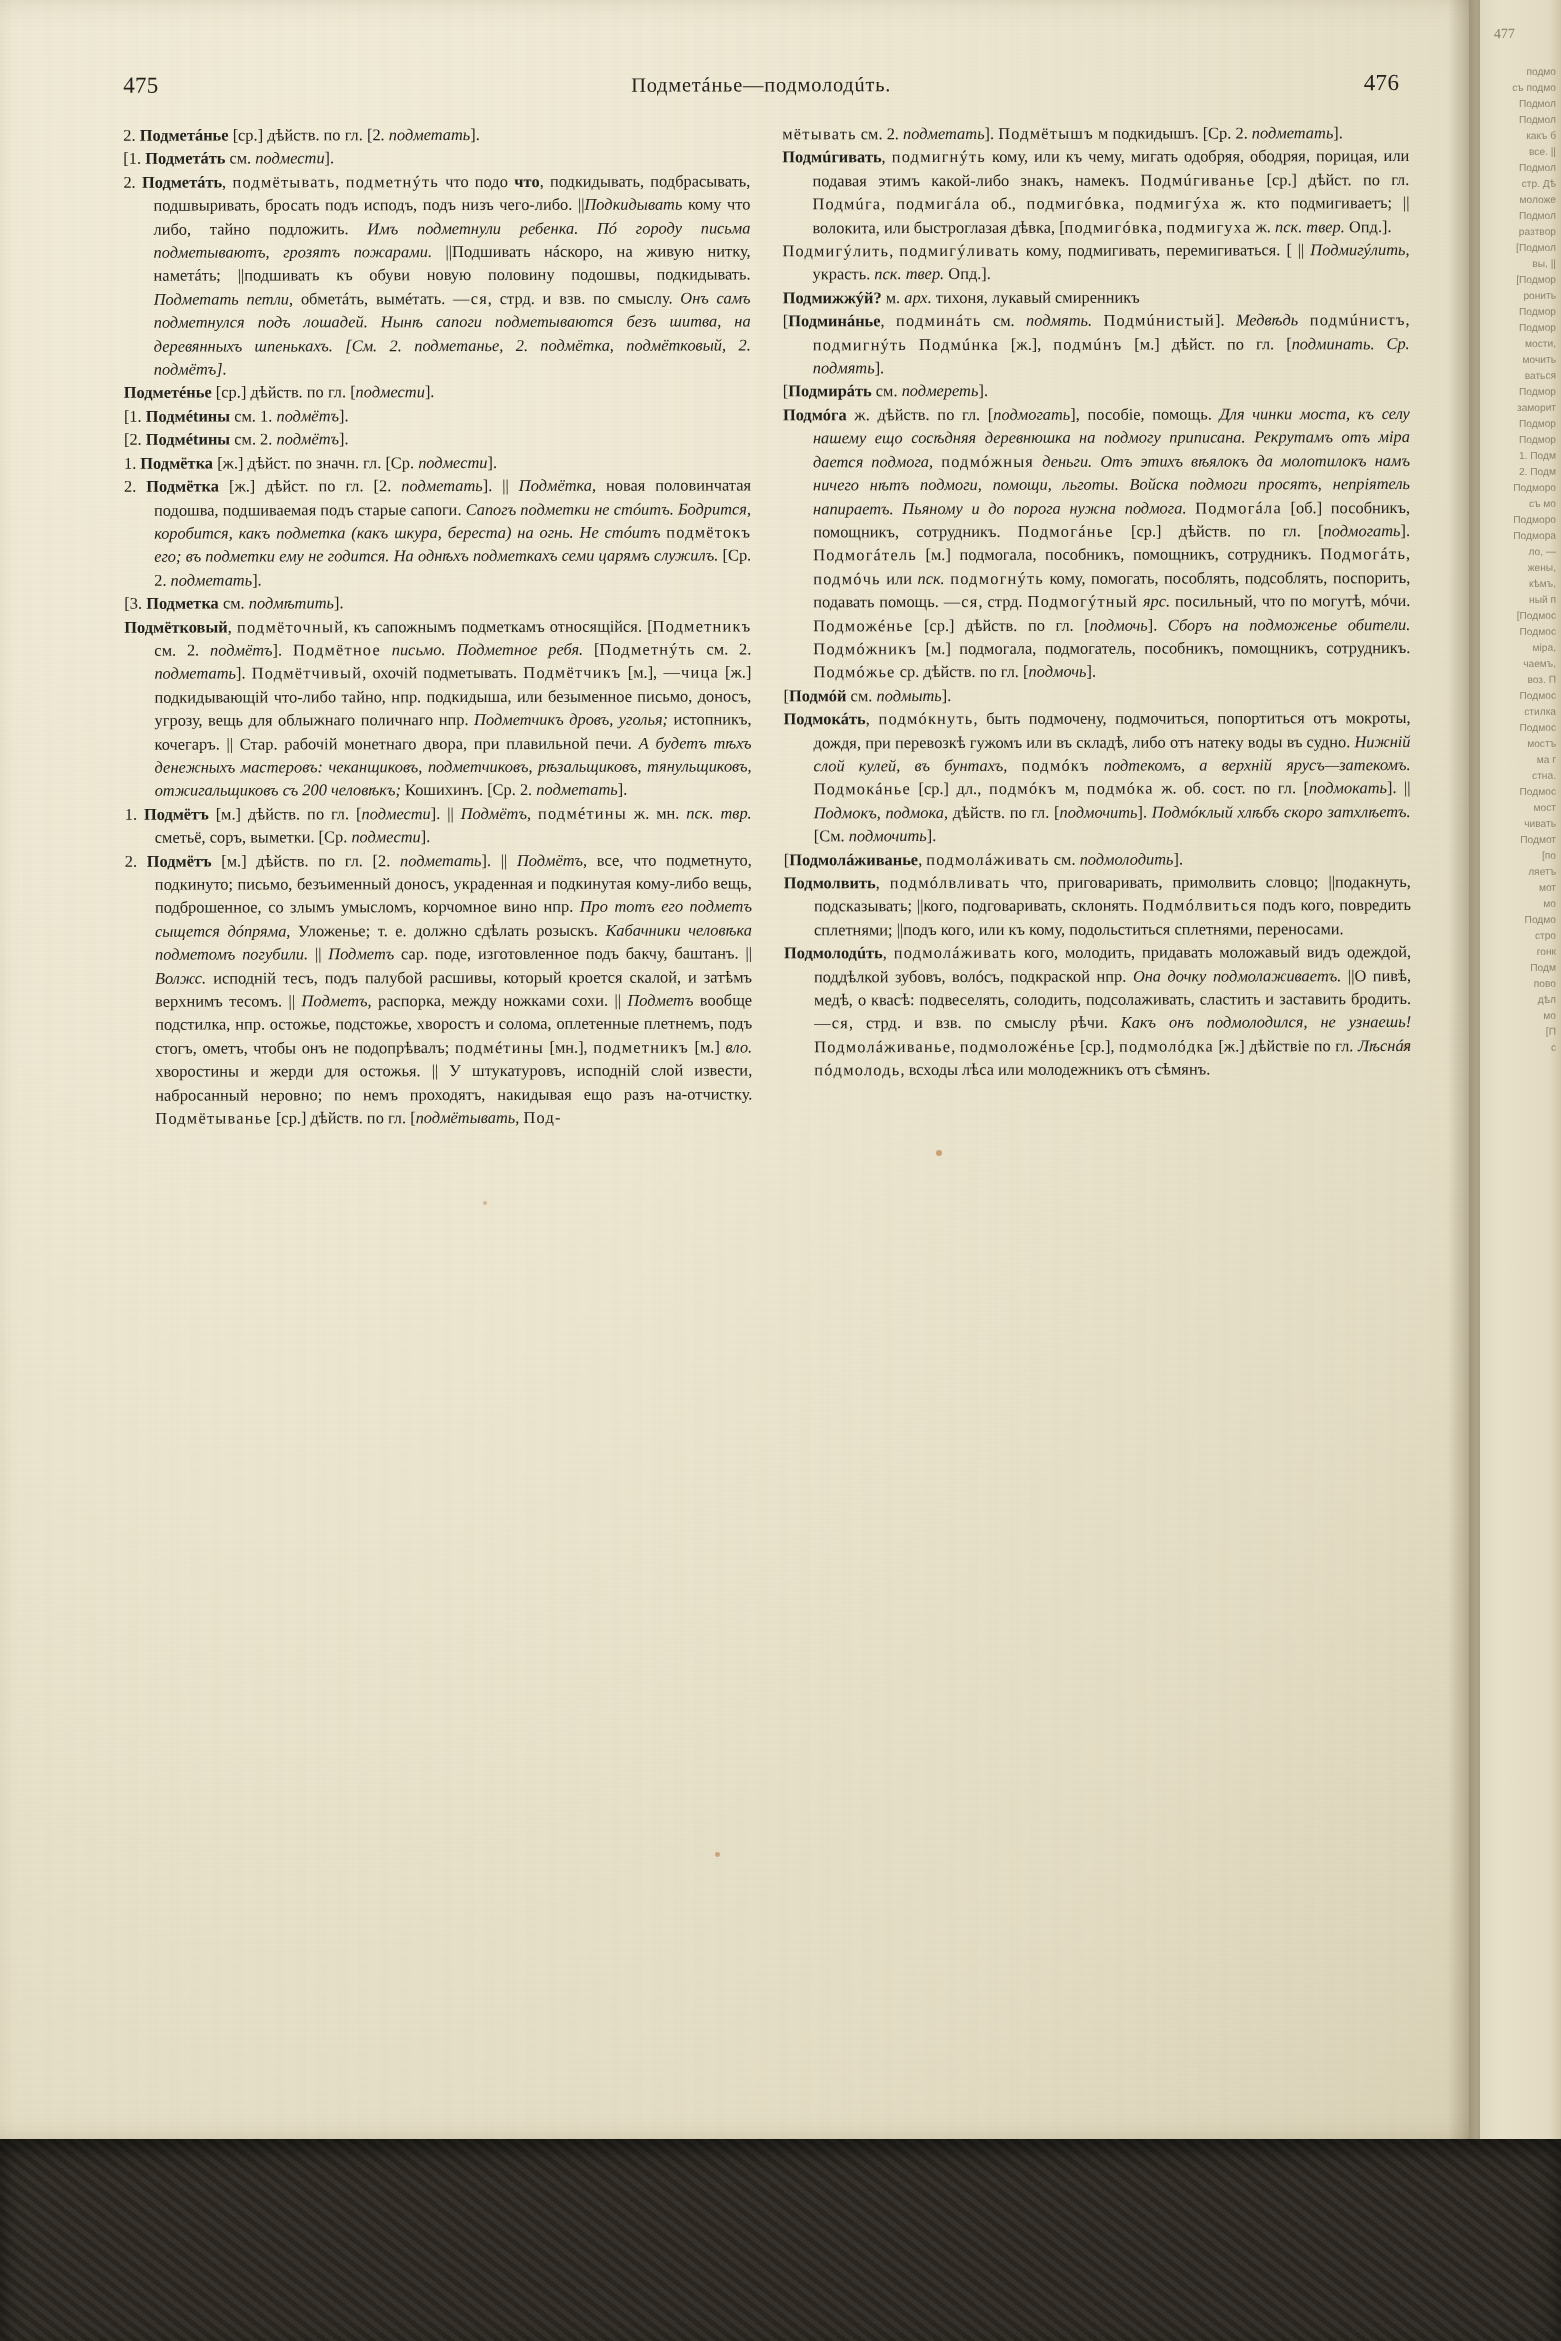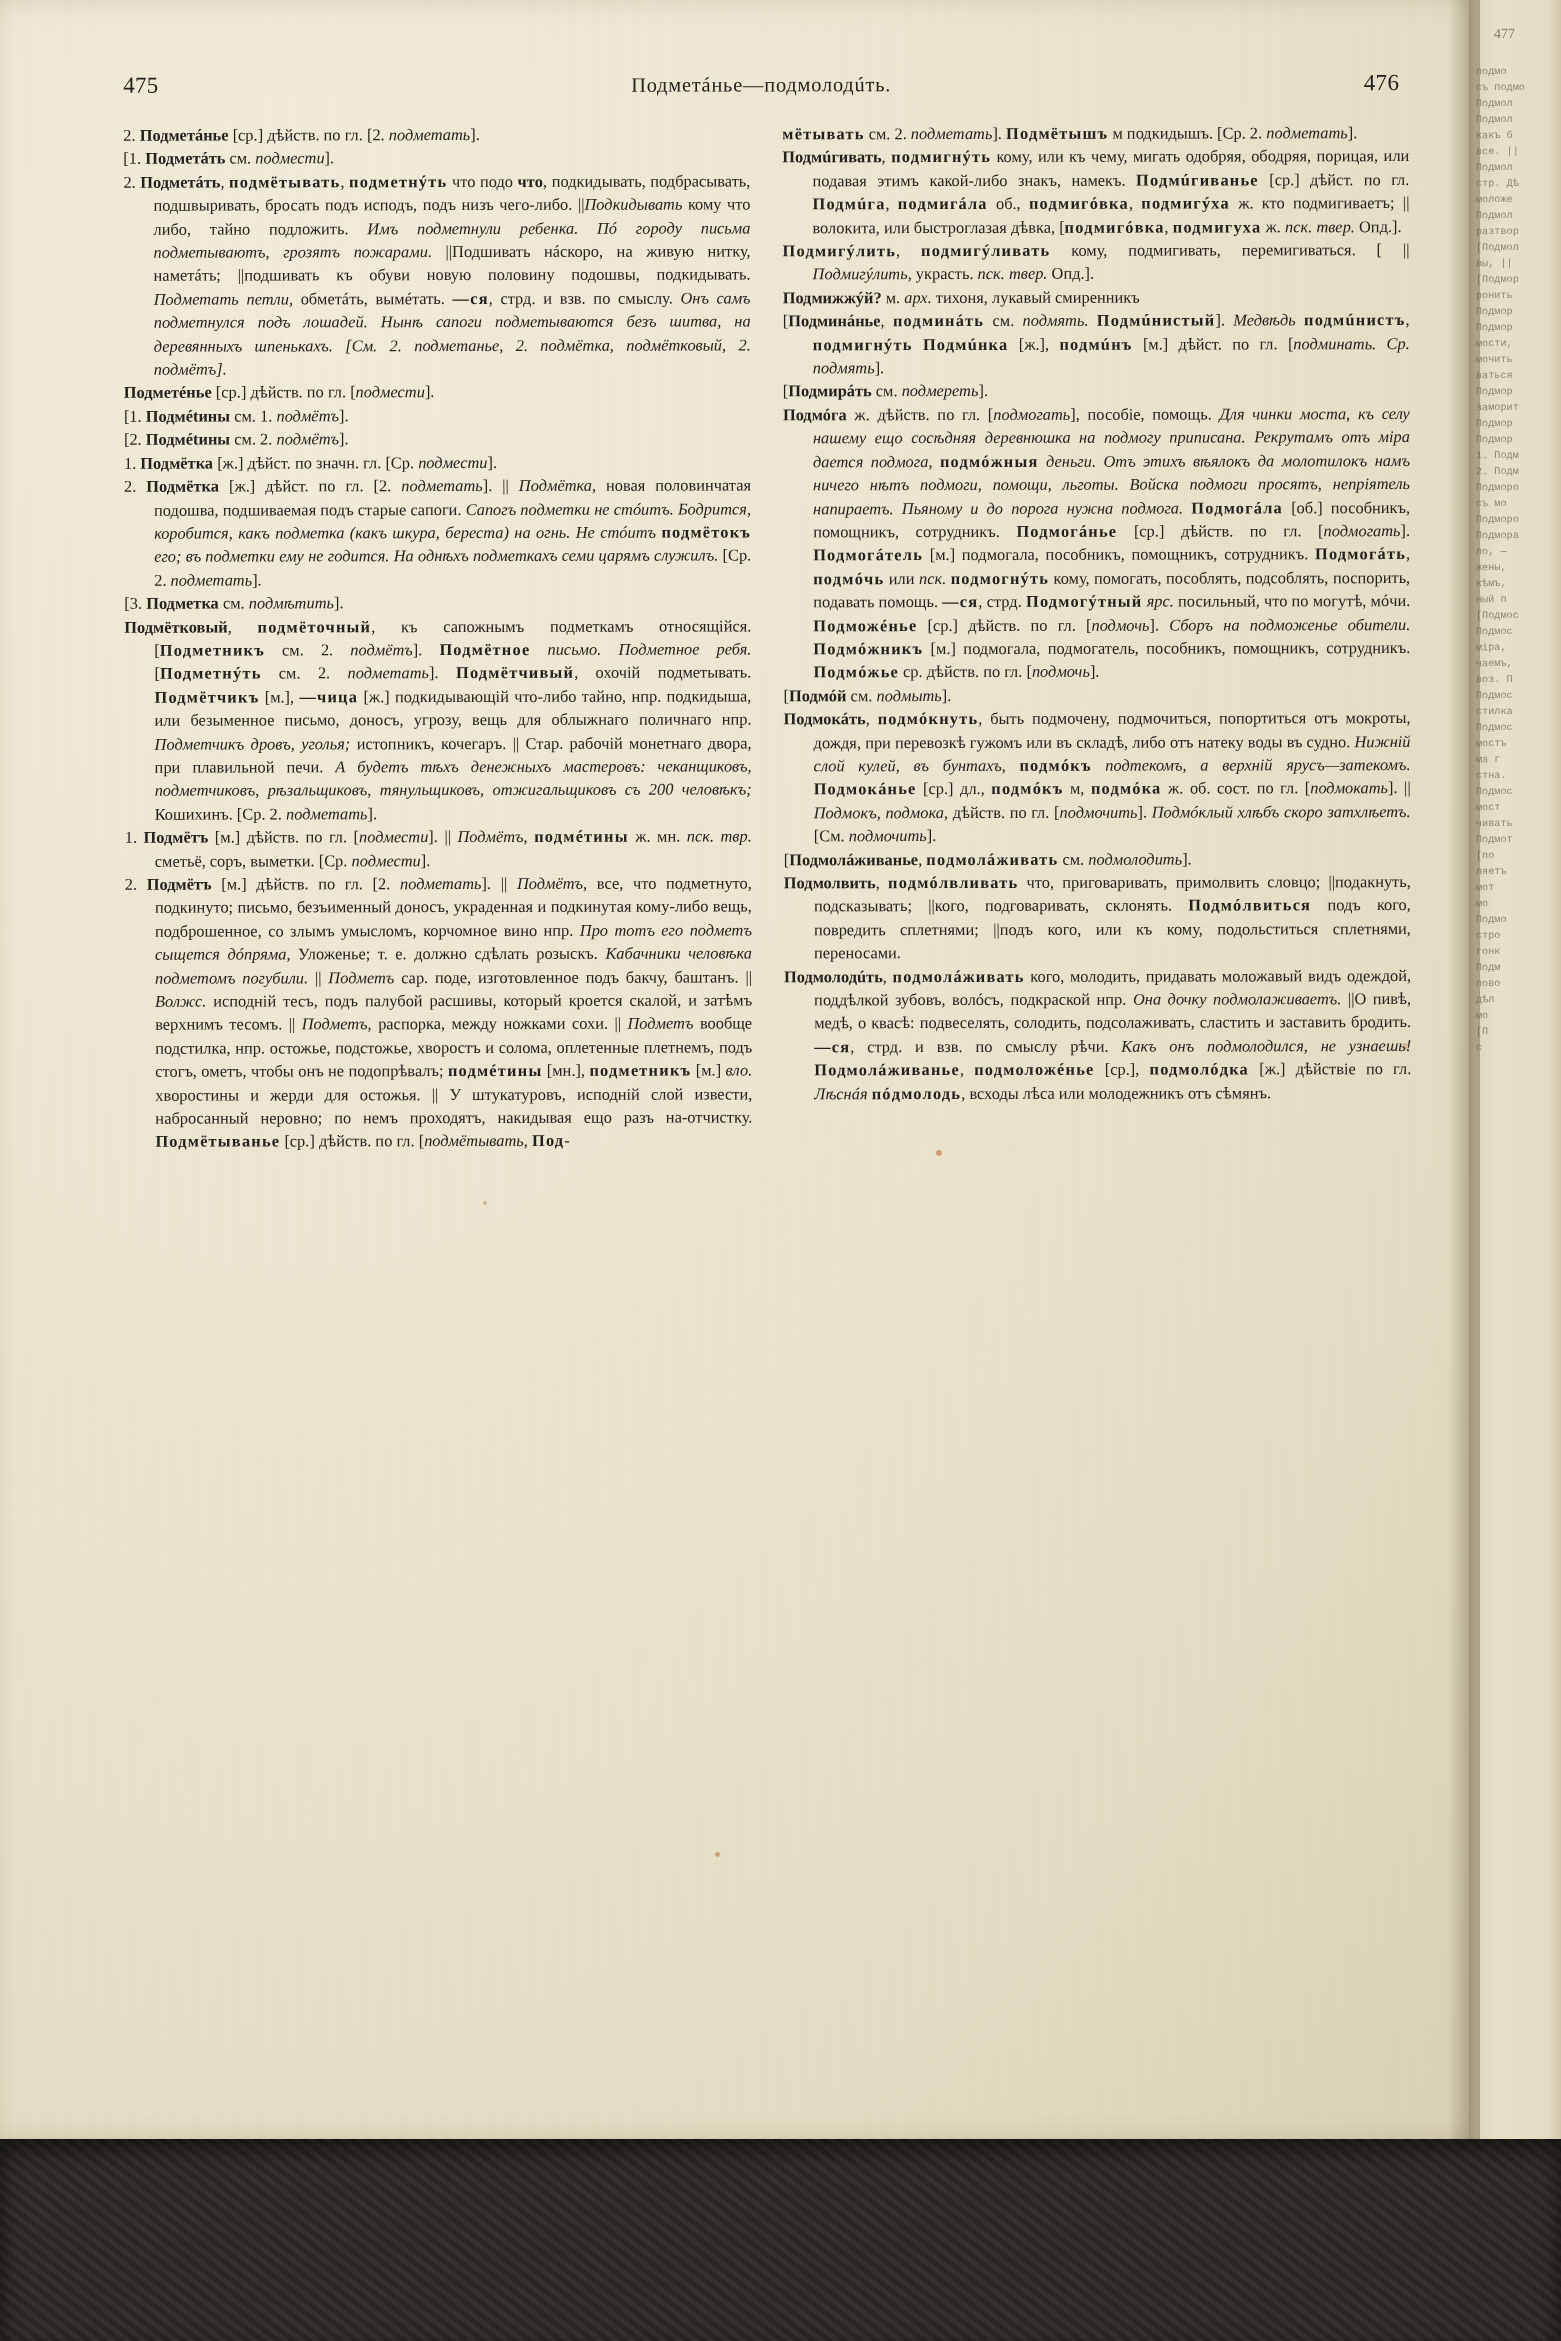"подмо" .nextpage-col { font-family: Liberation Mono, monospace -> Liberation Sans, sans-serif; text-align: none -> right }
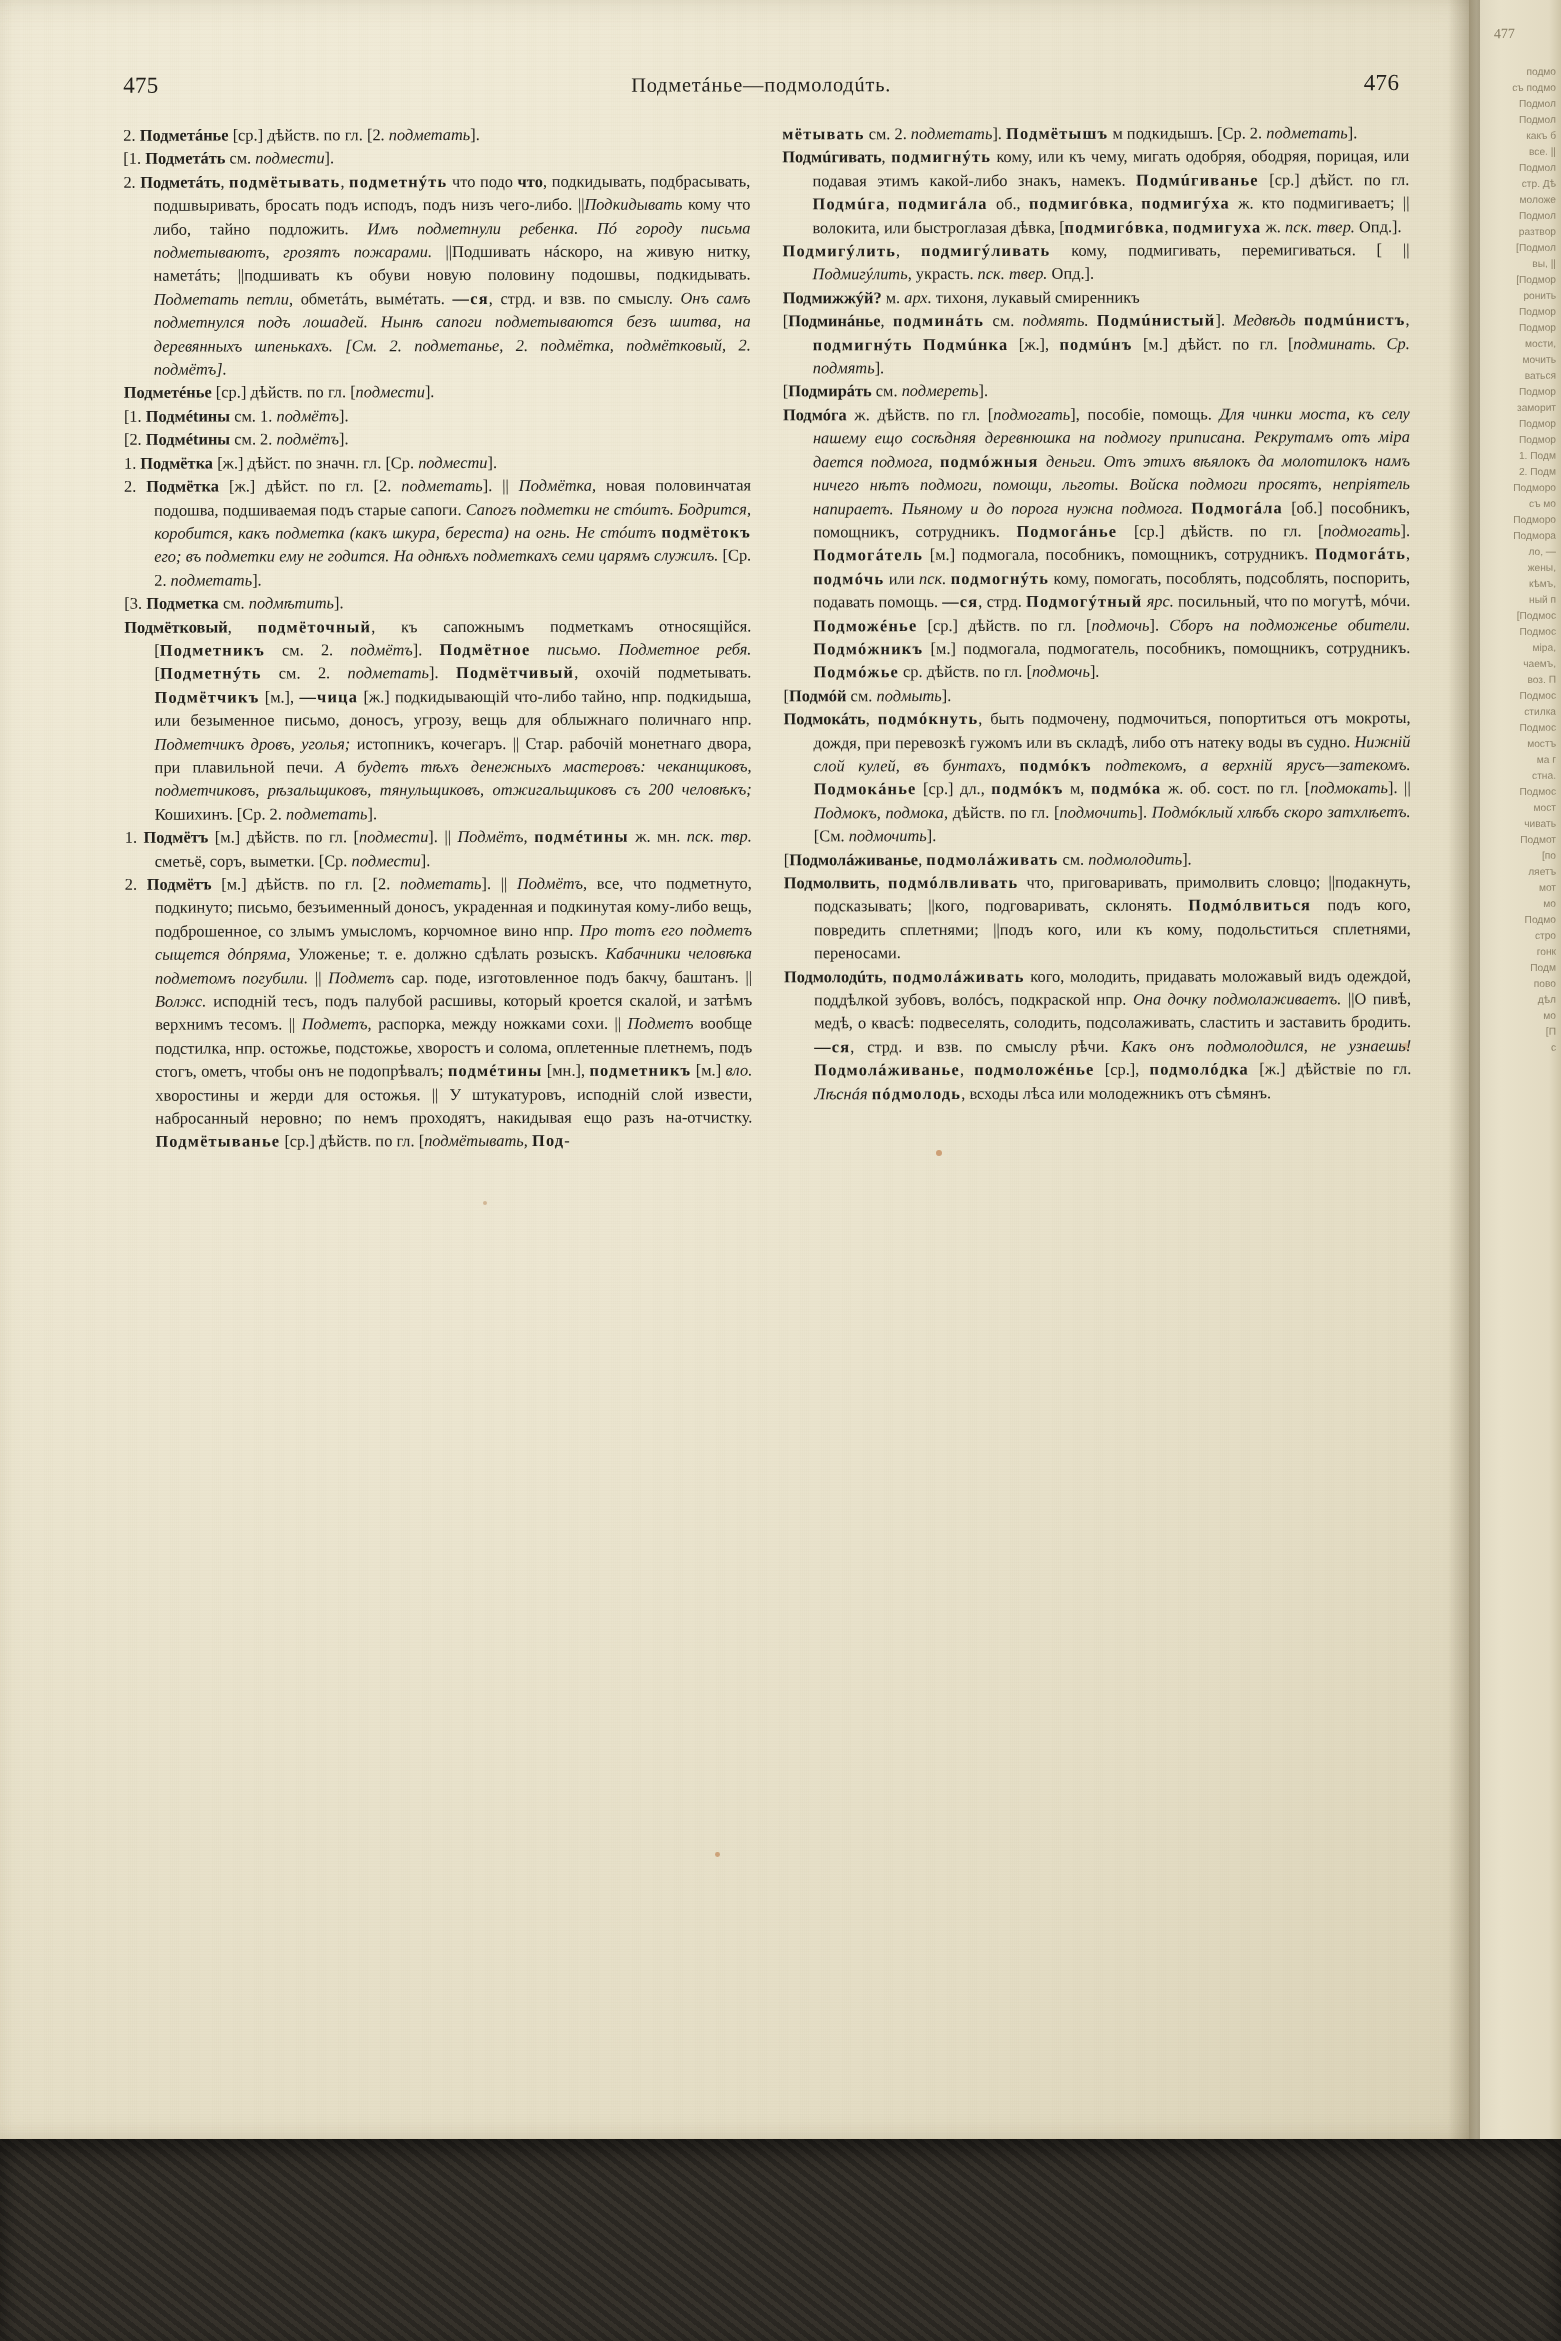"мётывать" .sp { font-weight: 700 -> 400 }
